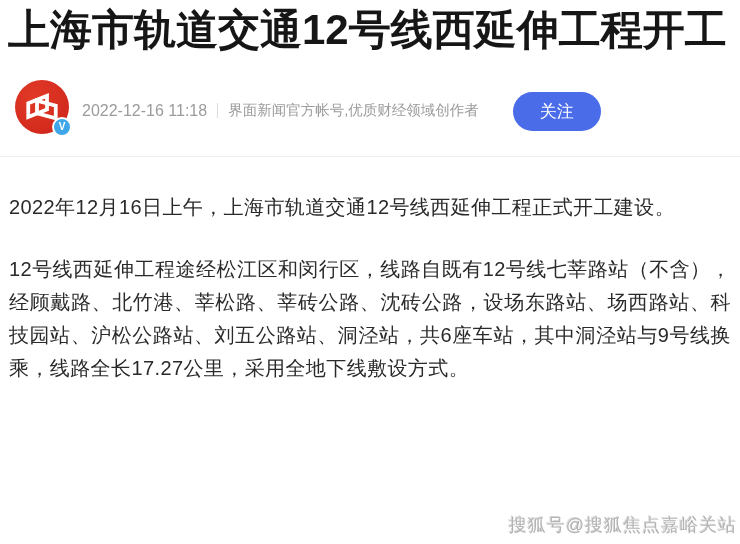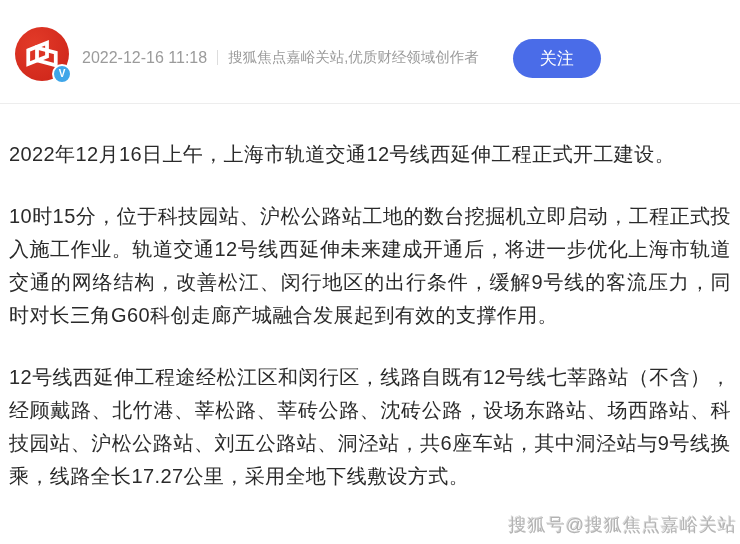"上海市轨道交通12号线西延伸工程开工" h1.headline { html: none -> <h1>上海市轨道交通12号线西延伸工程开工</h1> }
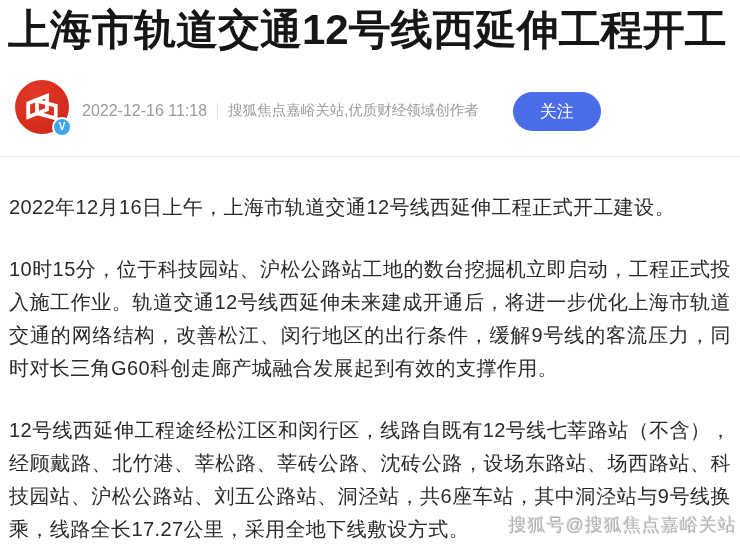"搜狐焦点嘉峪关站,优质财经领域创作者" span.desc { text: 搜狐焦点嘉峪关站 -> 界面新闻官方帐号 }
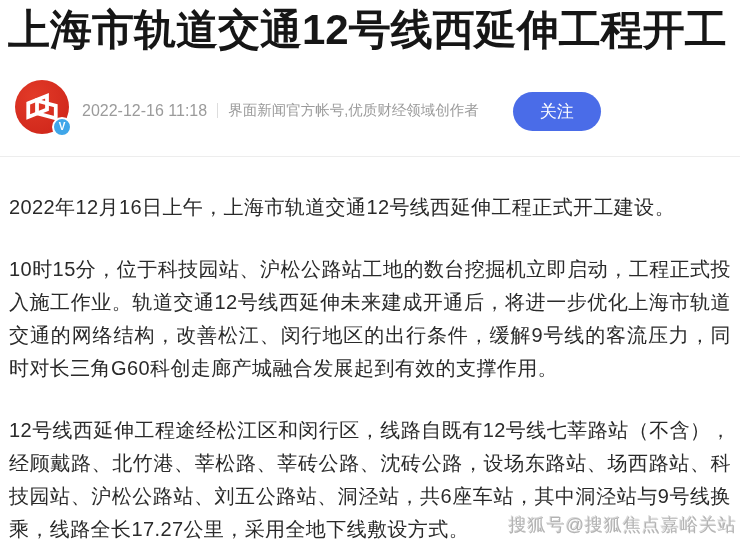"10时15分，位于科技园站、沪松公路站工地的数台挖掘机立即启动，工程正式投入施工" p { html: <p>10时15分，位于科技园站、沪松公路站工地的数台挖掘机立即启动，工程正式投入施工作业。轨道交通12号线西延伸未来建成开通后，将进一步优化上海市轨道交通的网络结构，改善松江、闵行地区的出行条件，缓解9号线的客流压力，同时对长三角G60科创走廊产城融合发展起到有效的支撑作用。</p> -> none }
